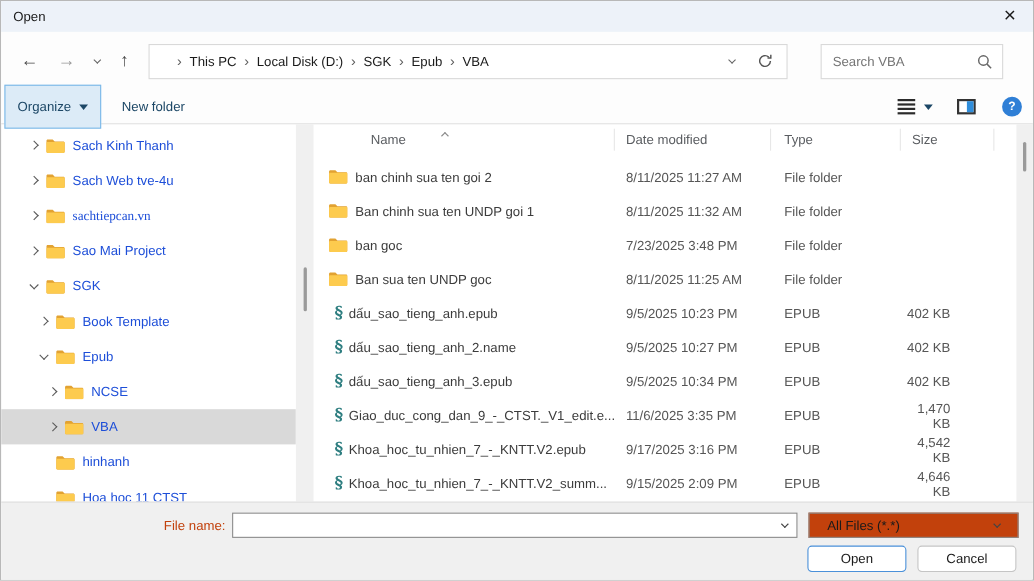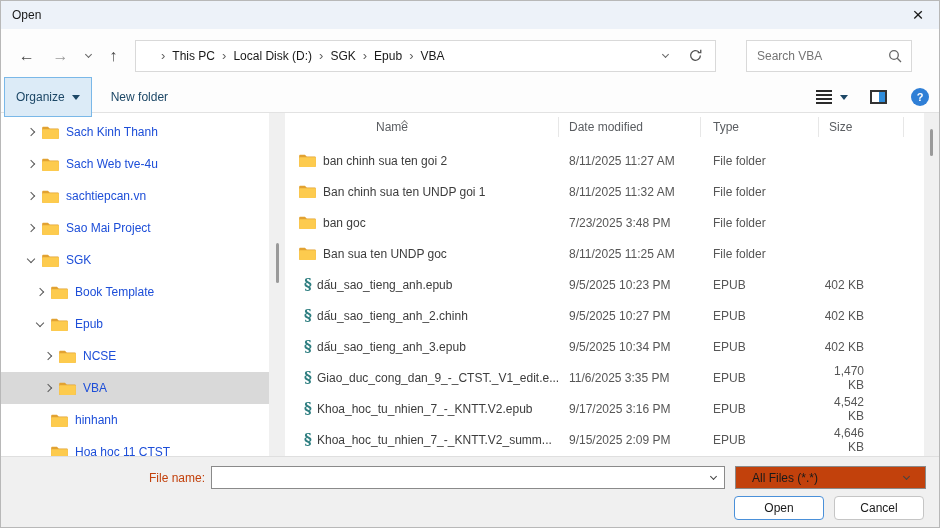"Name" .h-name { margin-left: 39px -> none }
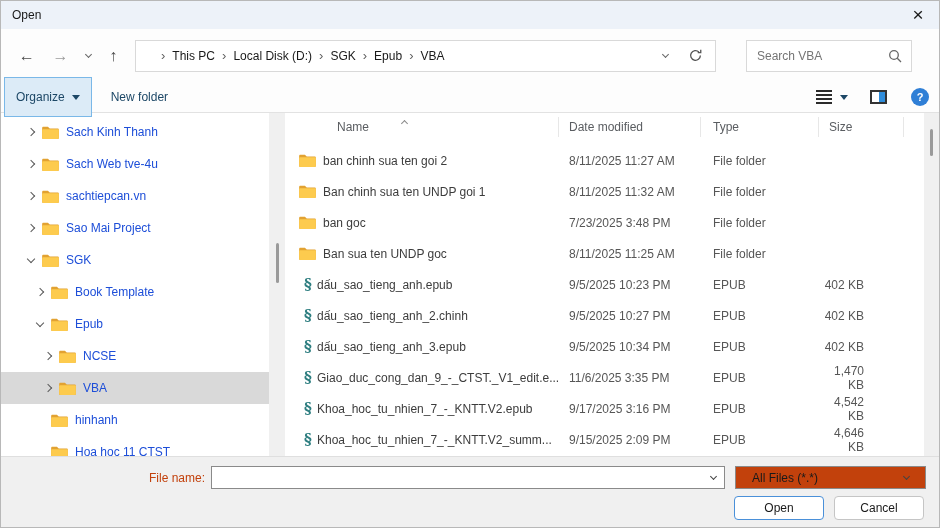"sachtiepcan.vn" div.tree-item { font-family: none -> Liberation Serif, serif }
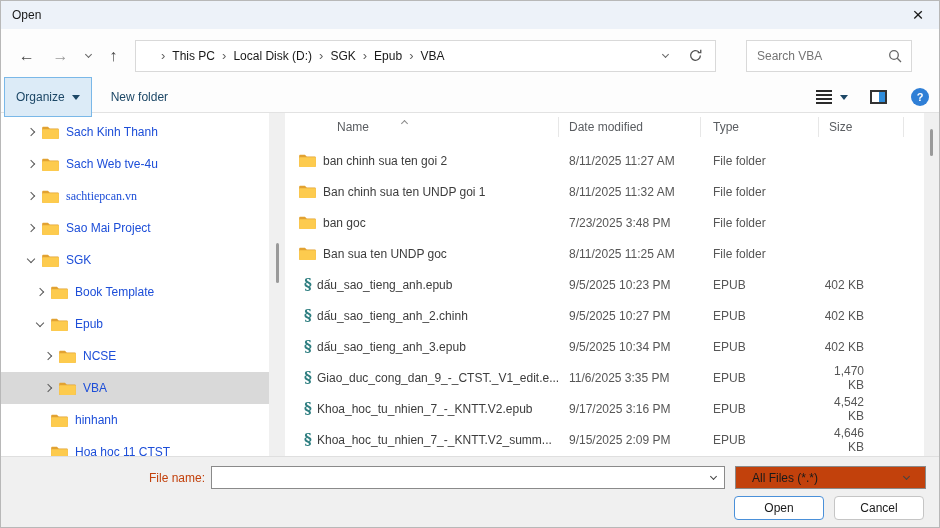"dấu_sao_tieng_anh_2.chinh" span { text: 2.chinh -> 2.name }
